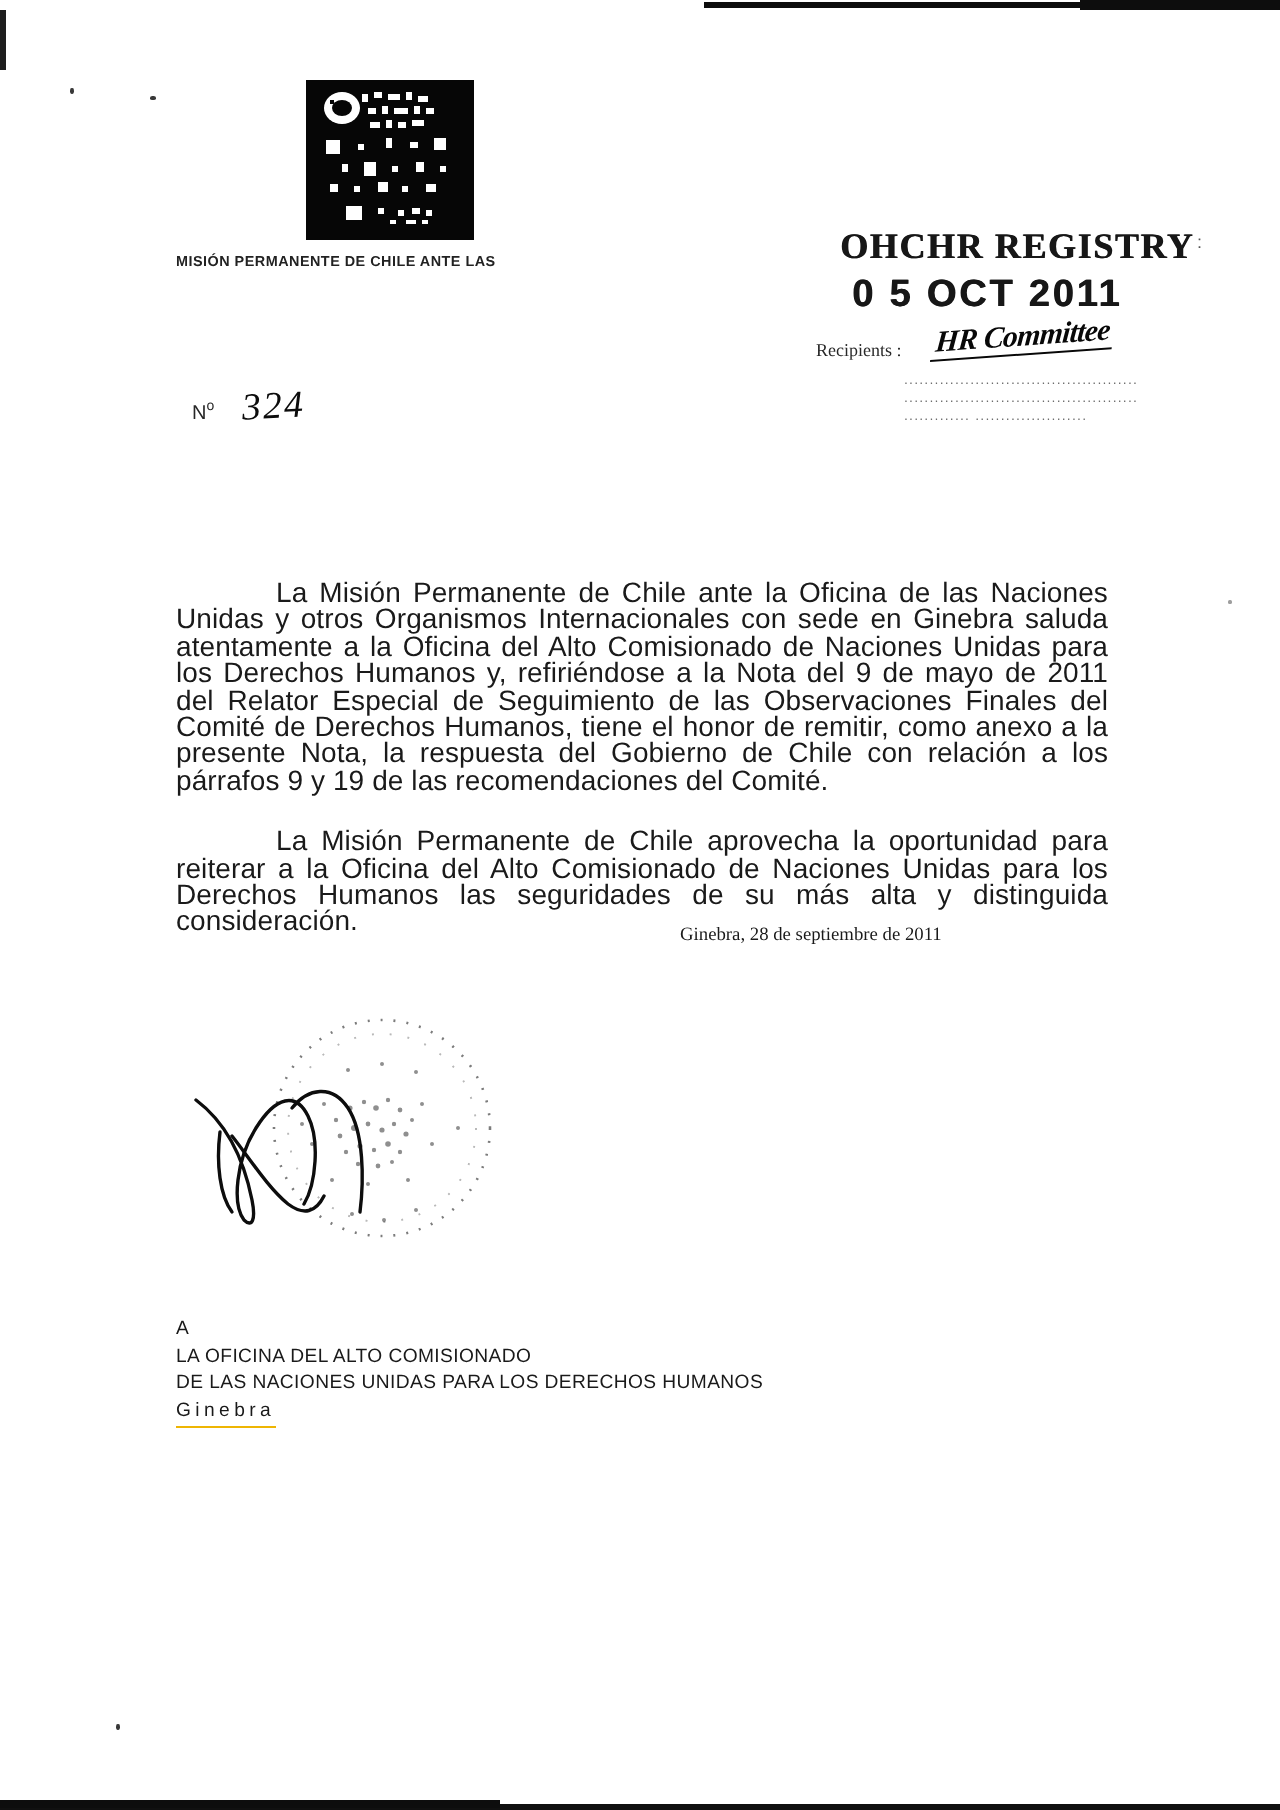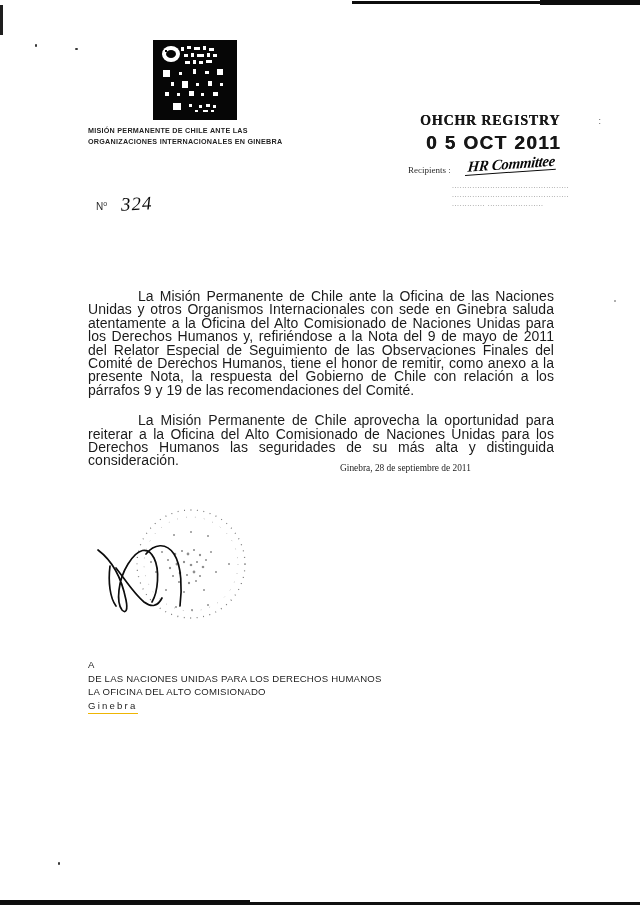"OHCHR REGISTRY" .stamp-title { font-size: 14px -> 18px }
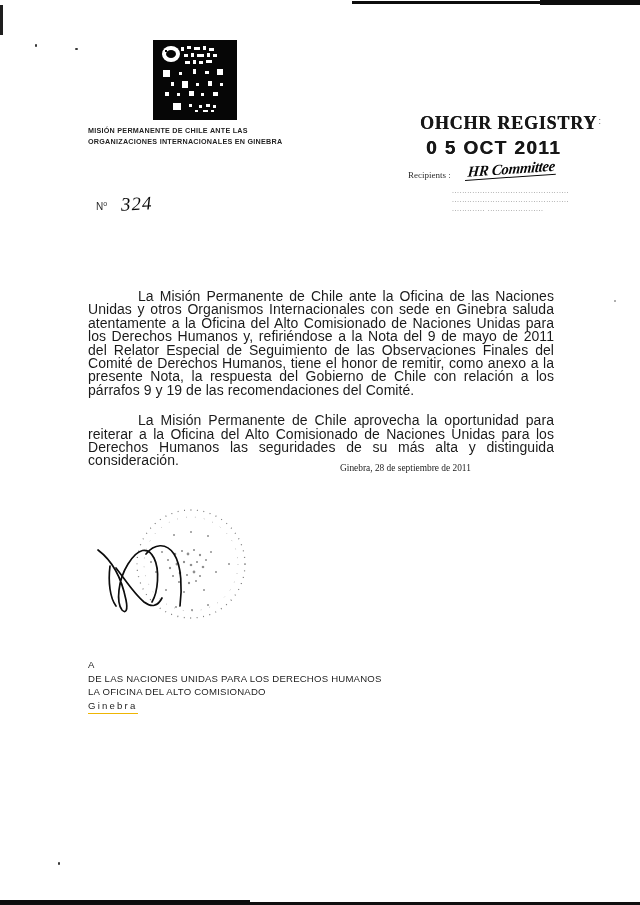"ORGANIZACIONES INTERNACIONALES EN" div { html: <div>ORGANIZACIONES INTERNACIONALES EN GINEBRA</div> -> none }
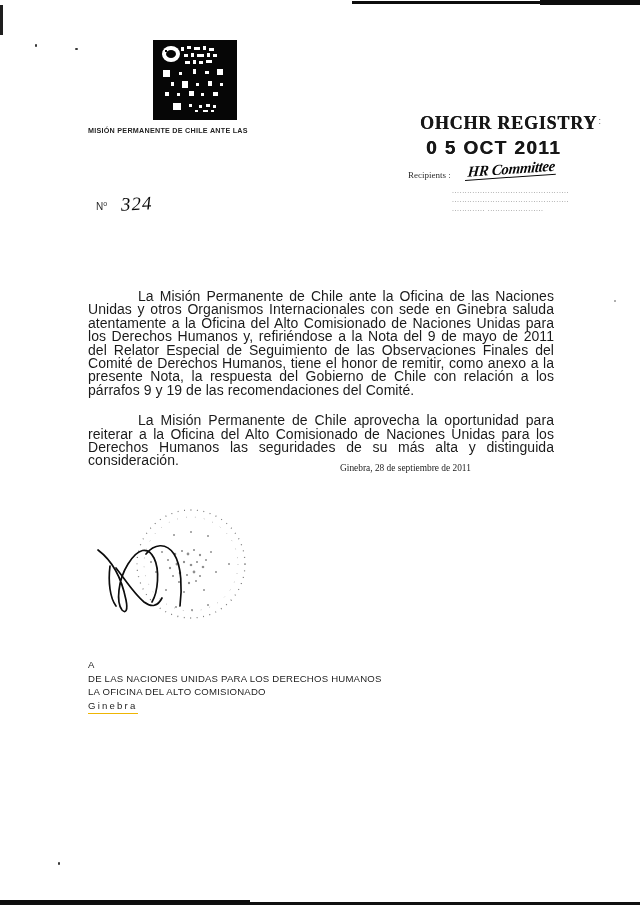"DE LAS NACIONES UNIDAS PARA" div { order: before "LA OFICINA DEL ALTO COMISIONADO" -> after "LA OFICINA DEL ALTO COMISIONADO" }
